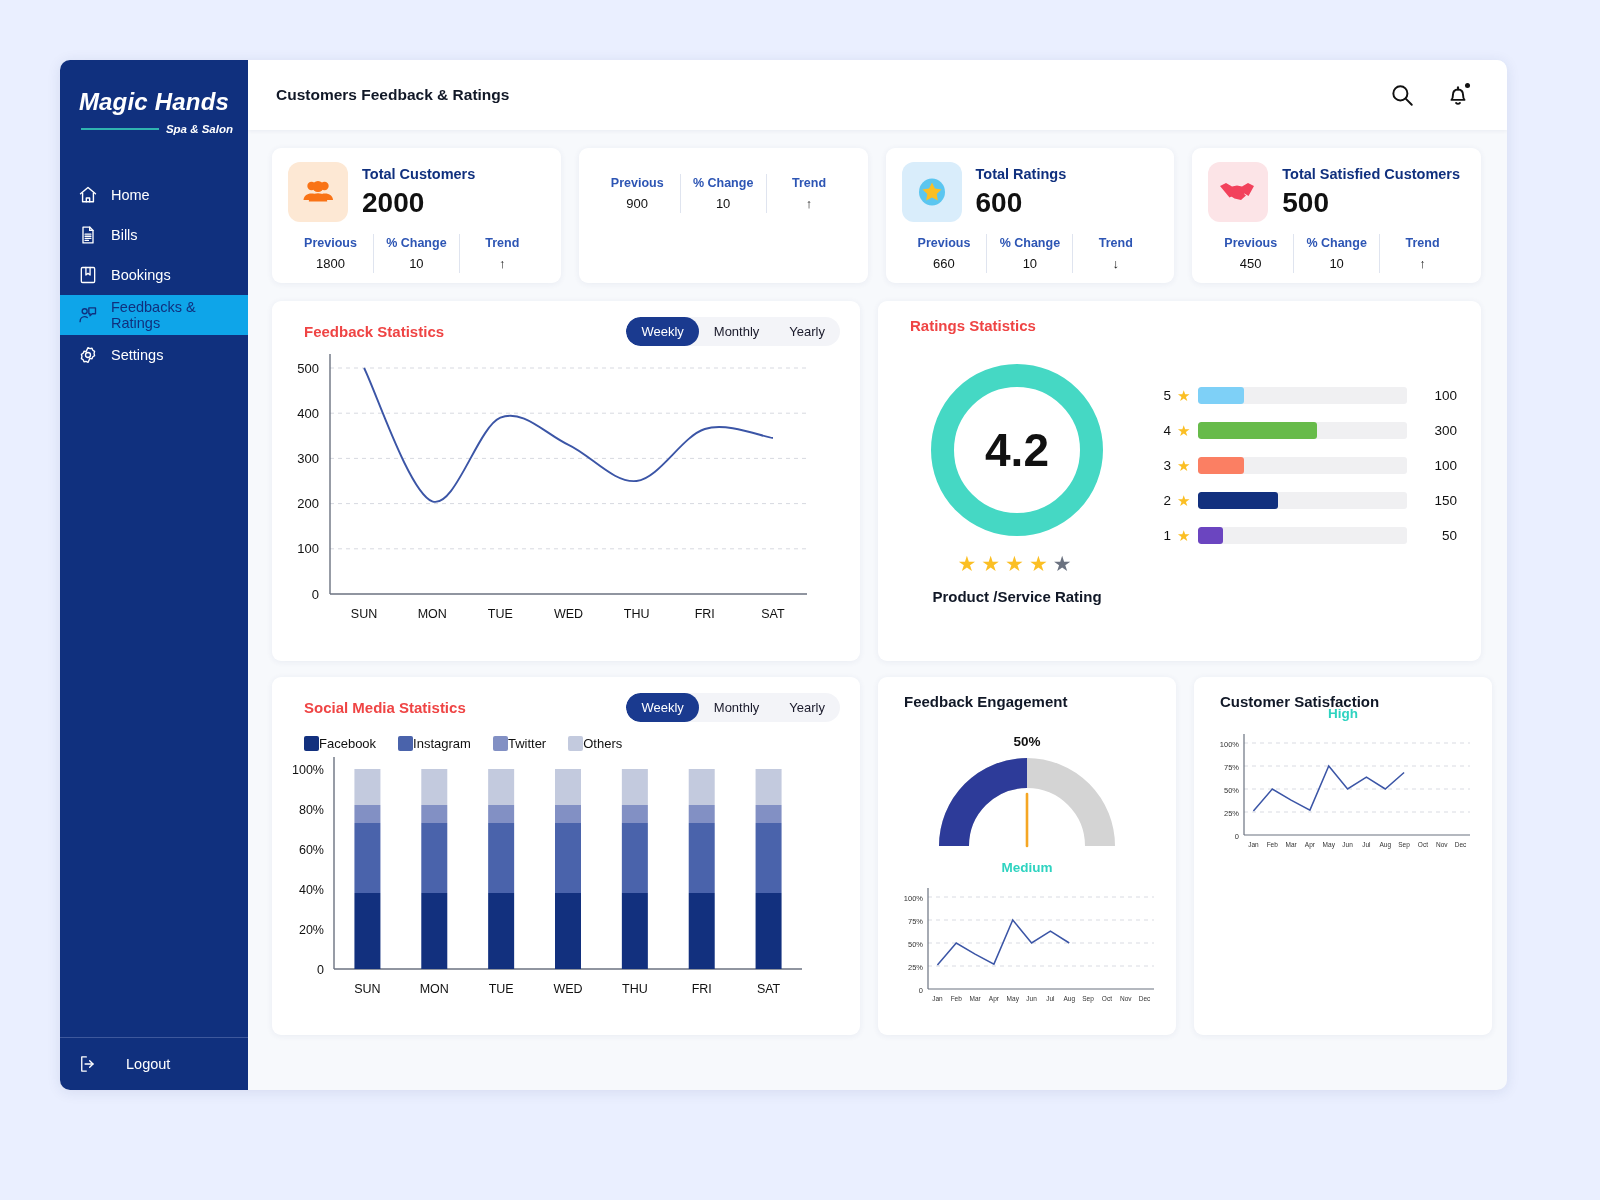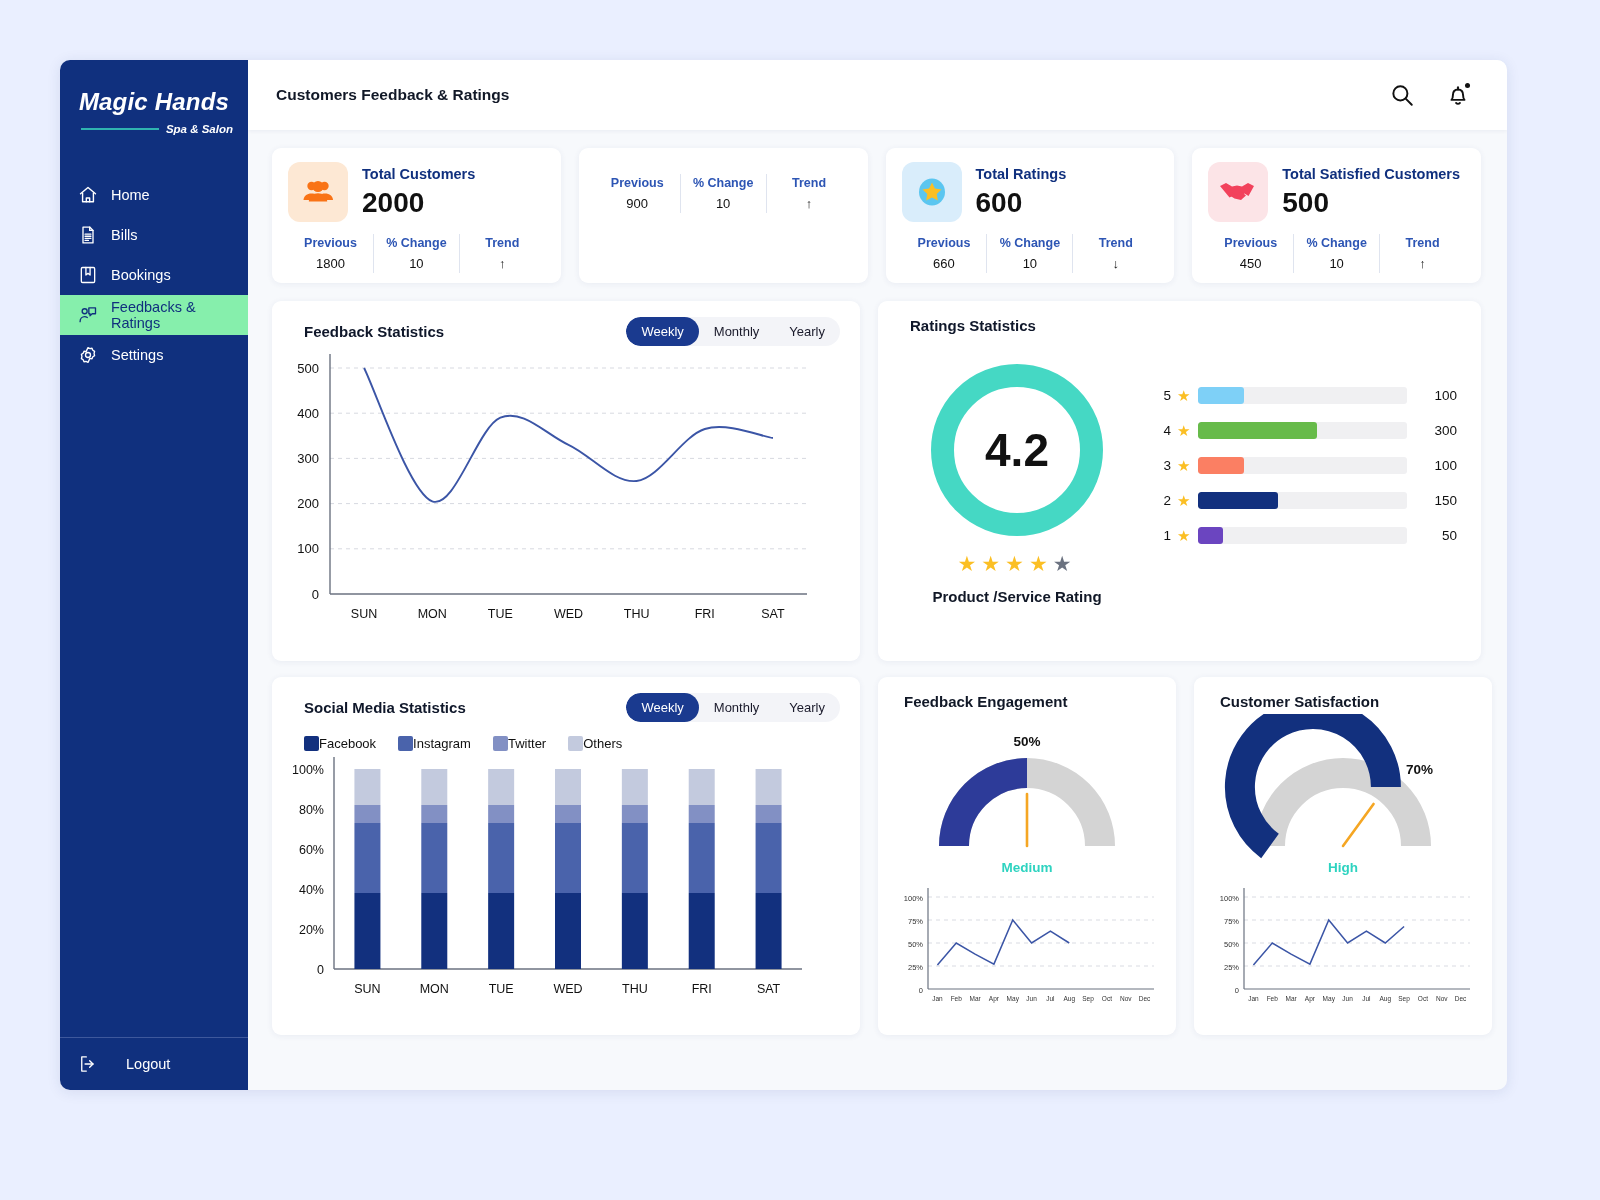"Feedbacks & Ratings" .nav-item.active { background: #86efac -> #0ea5e9 }
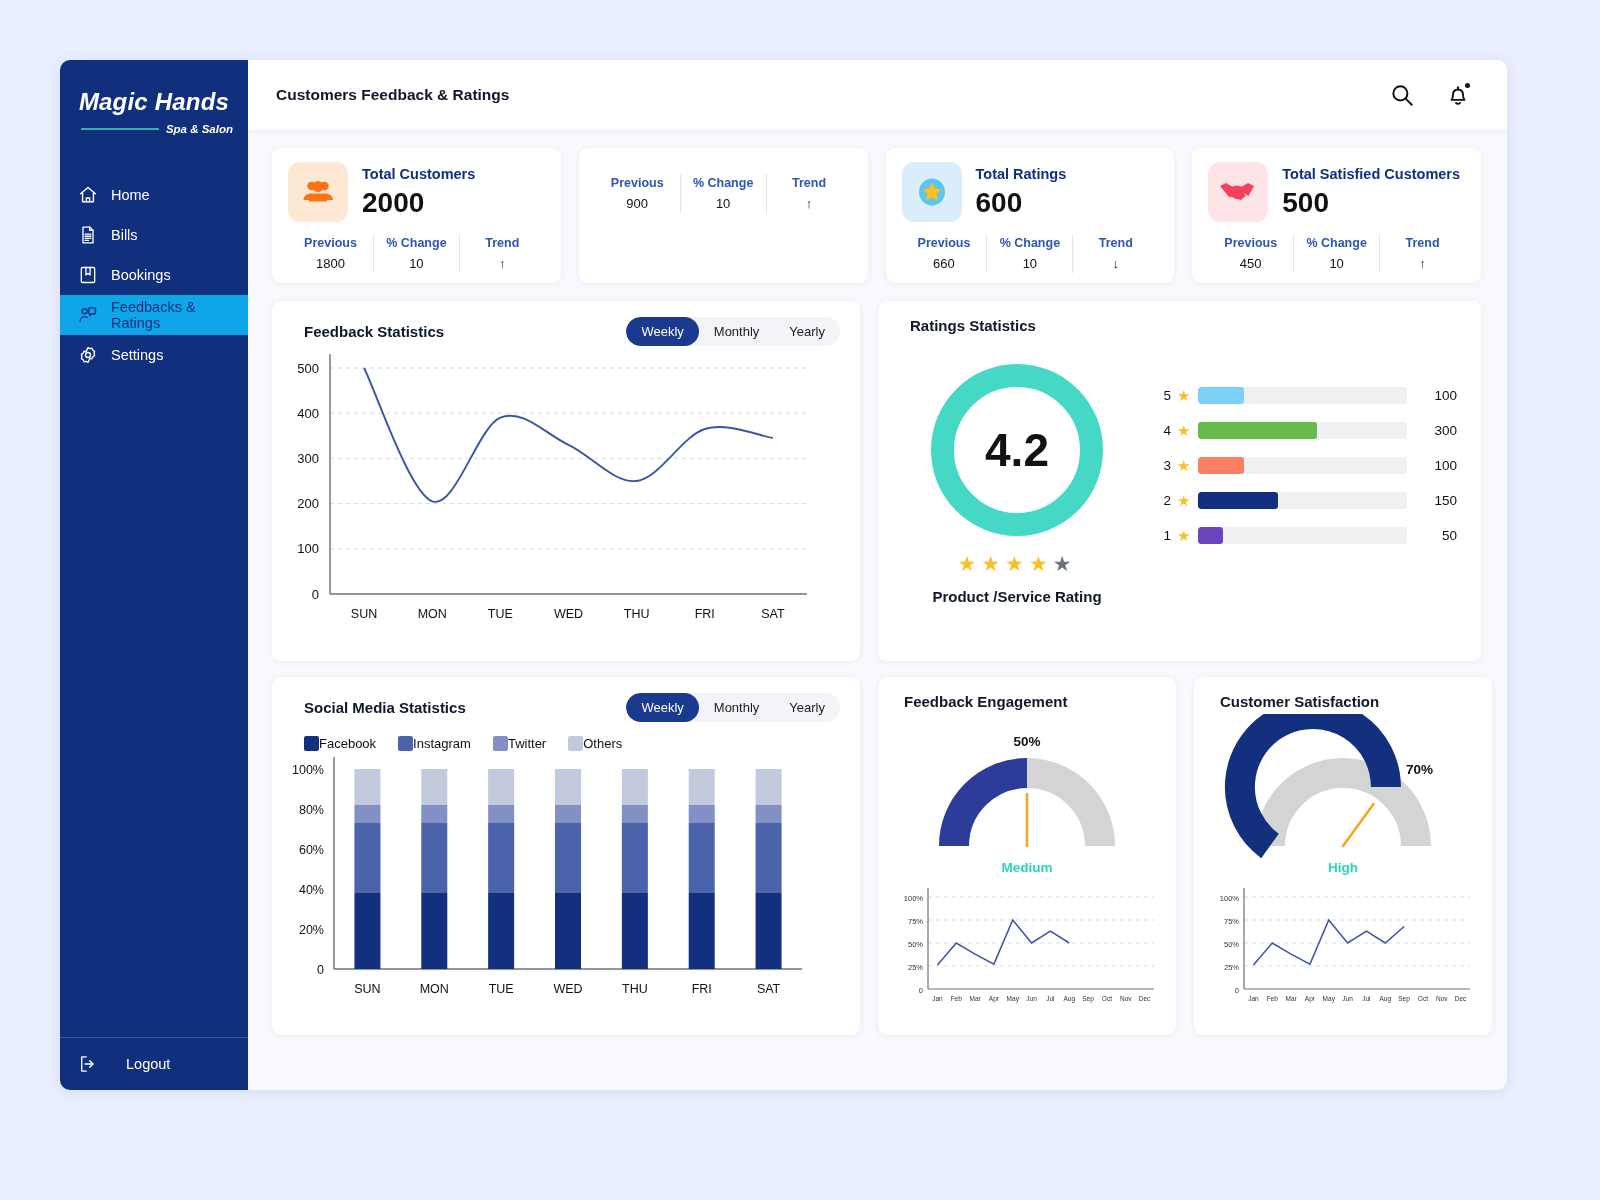"Feedback Statistics" .p-title { color: #0f172a -> #ef4444 }
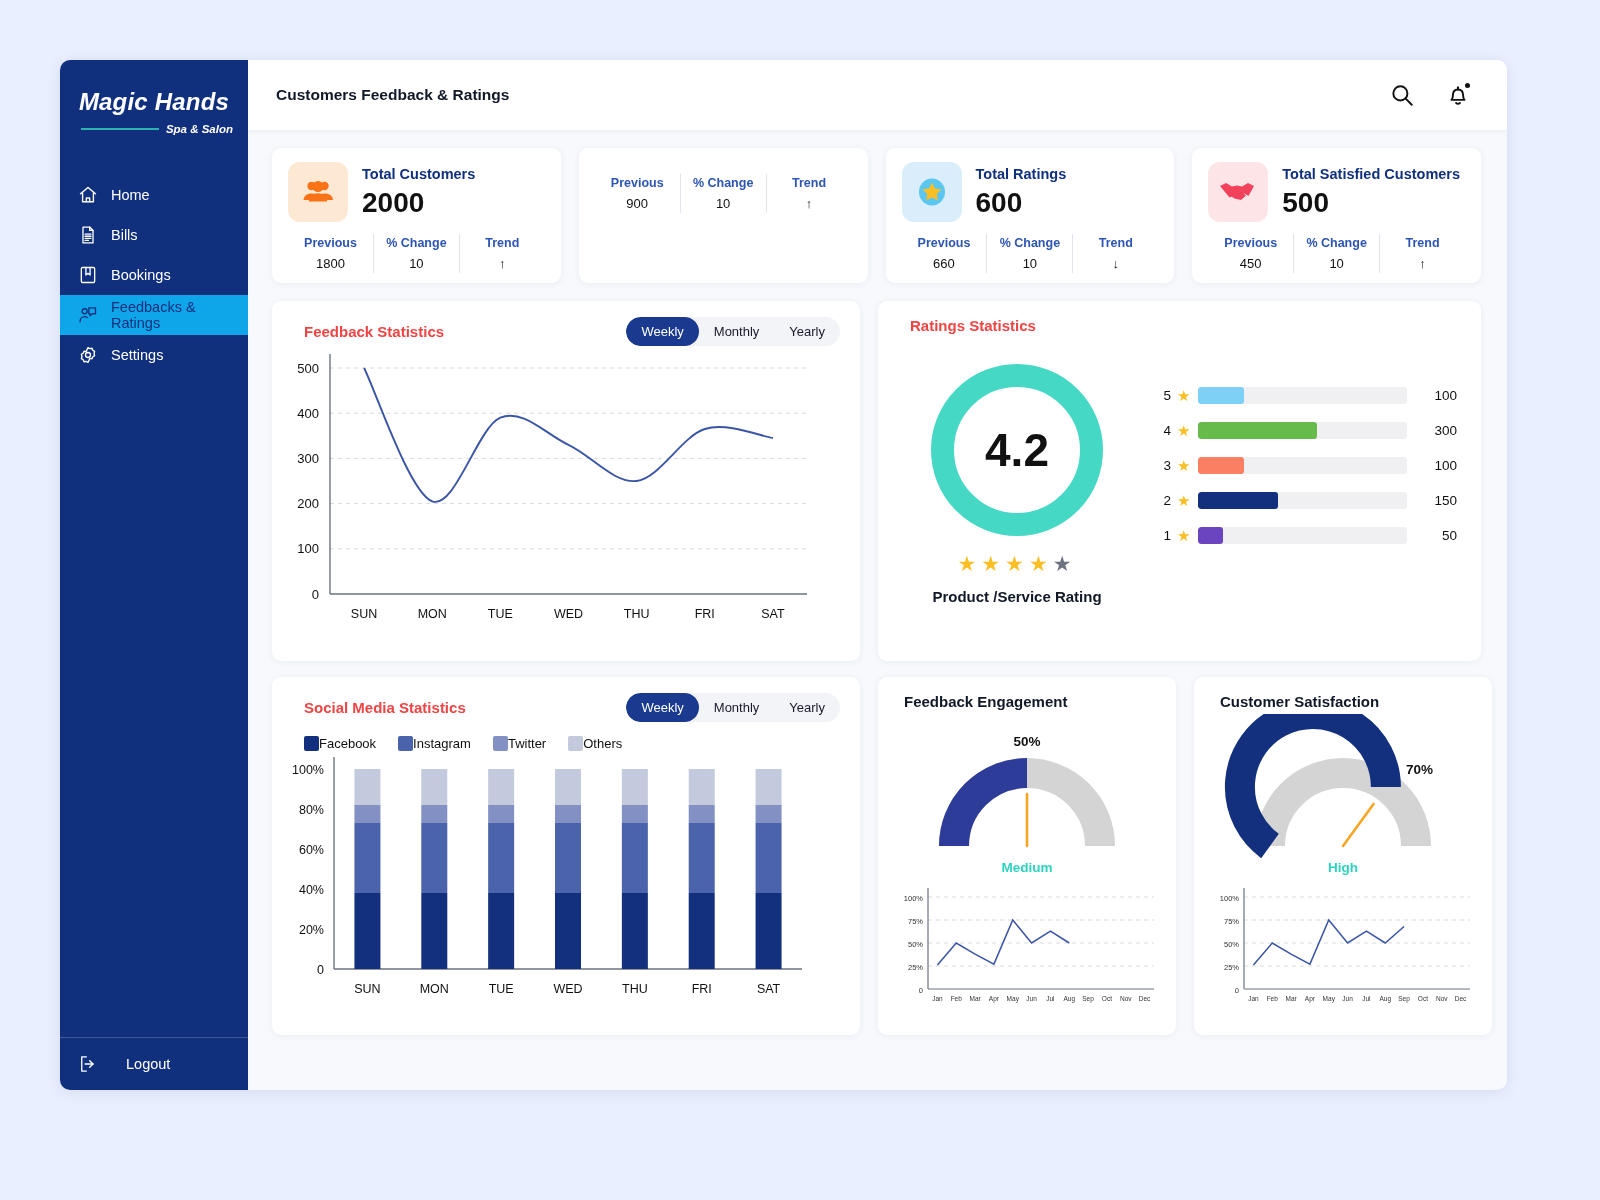"70%" div.g-box { html: <div> <svg> <path></path> <path></path> <text>70%</text> <line></line> </svg> </div> -> none }
